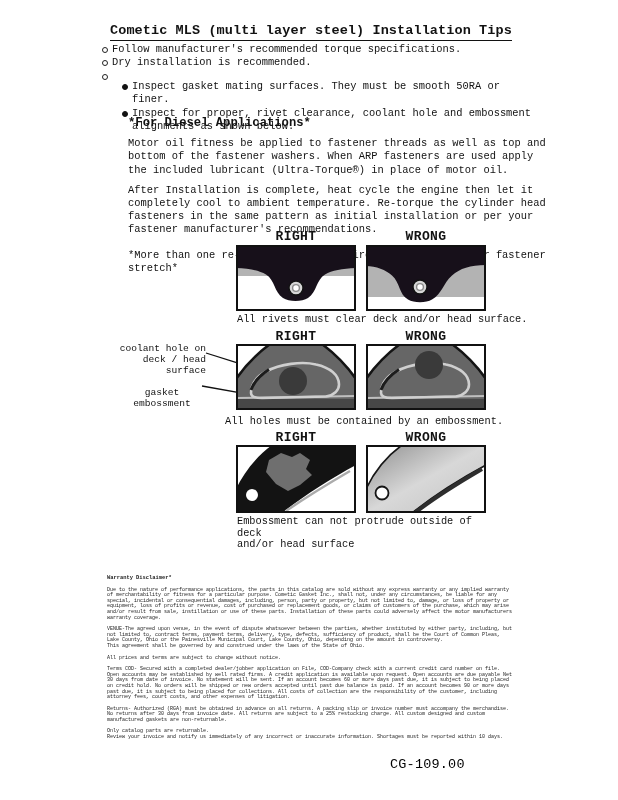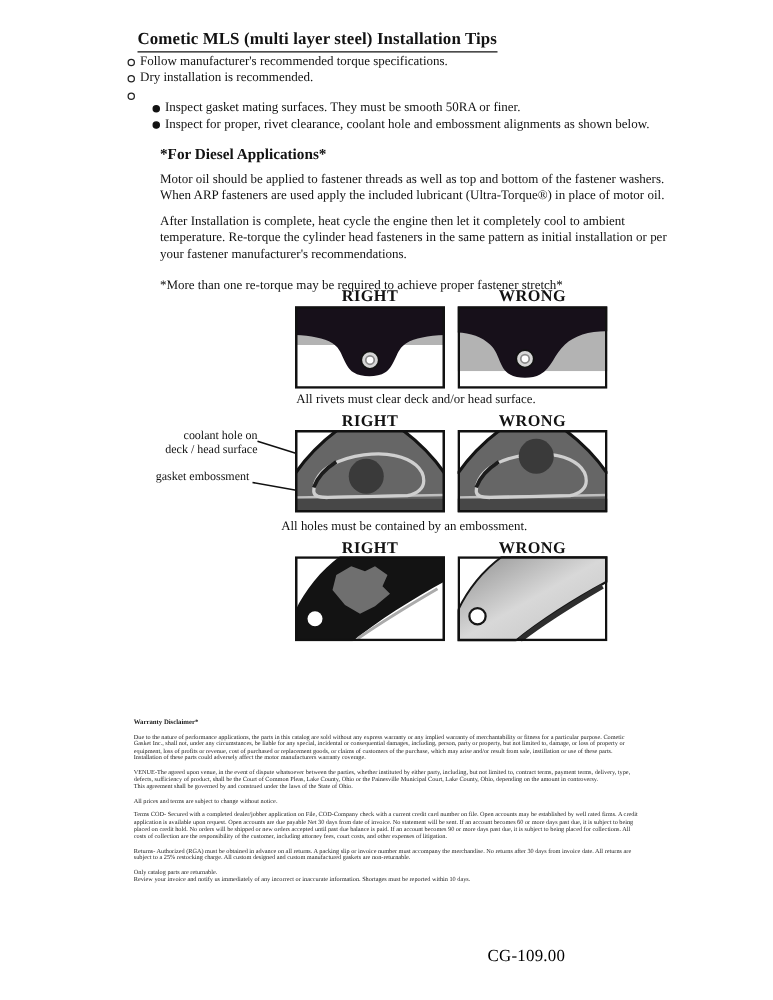"Cometic MLS (multi layer steel)" .page { font-family: Liberation Serif, serif -> Liberation Mono, monospace }
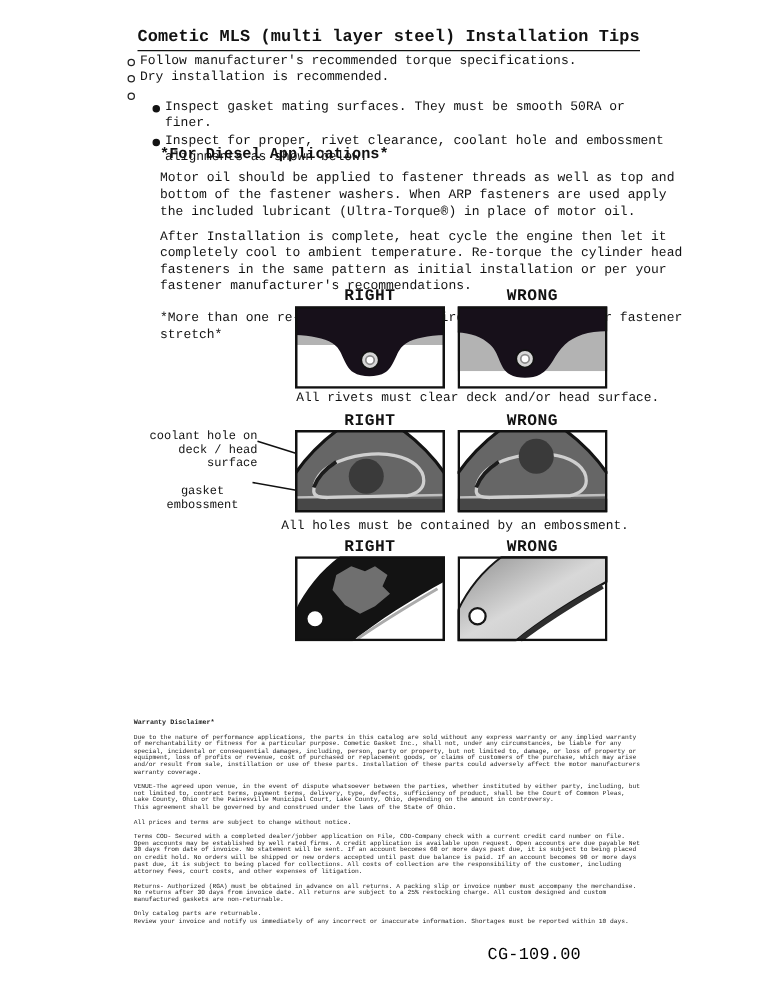"Motor oil should be applied" p { text: should -> fitness }
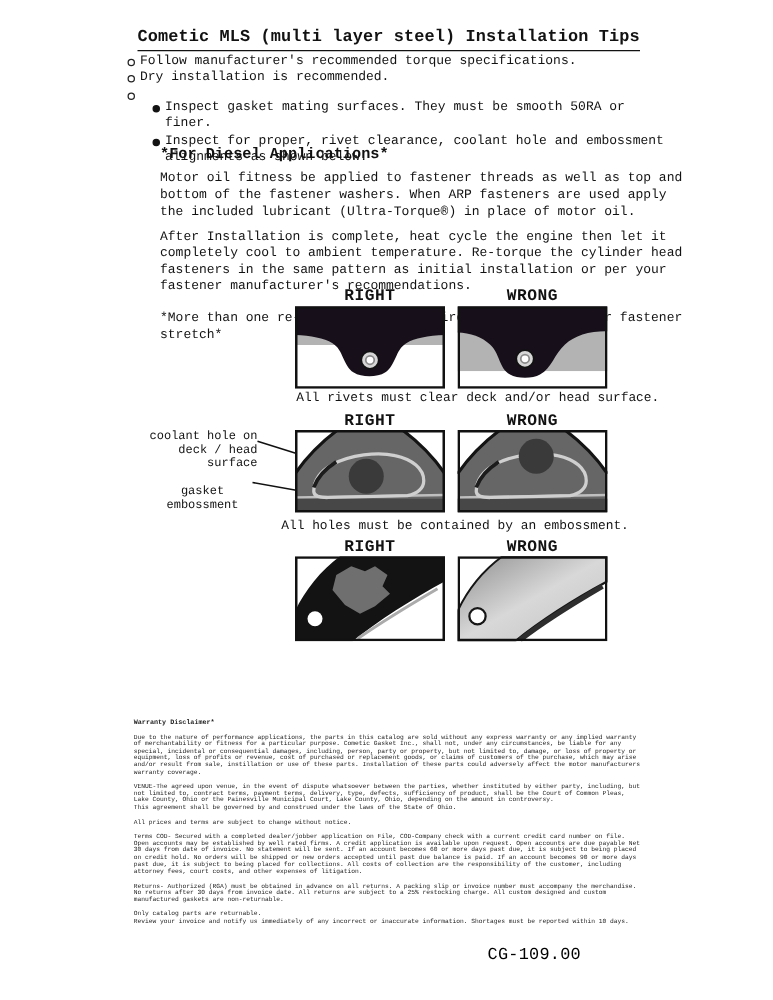"Embossment can not protrude outside" div.abs { html: none -> <div> <div>Embossment can not protrude outside of deck</div> <div>and/or head surface</div> </div> }
